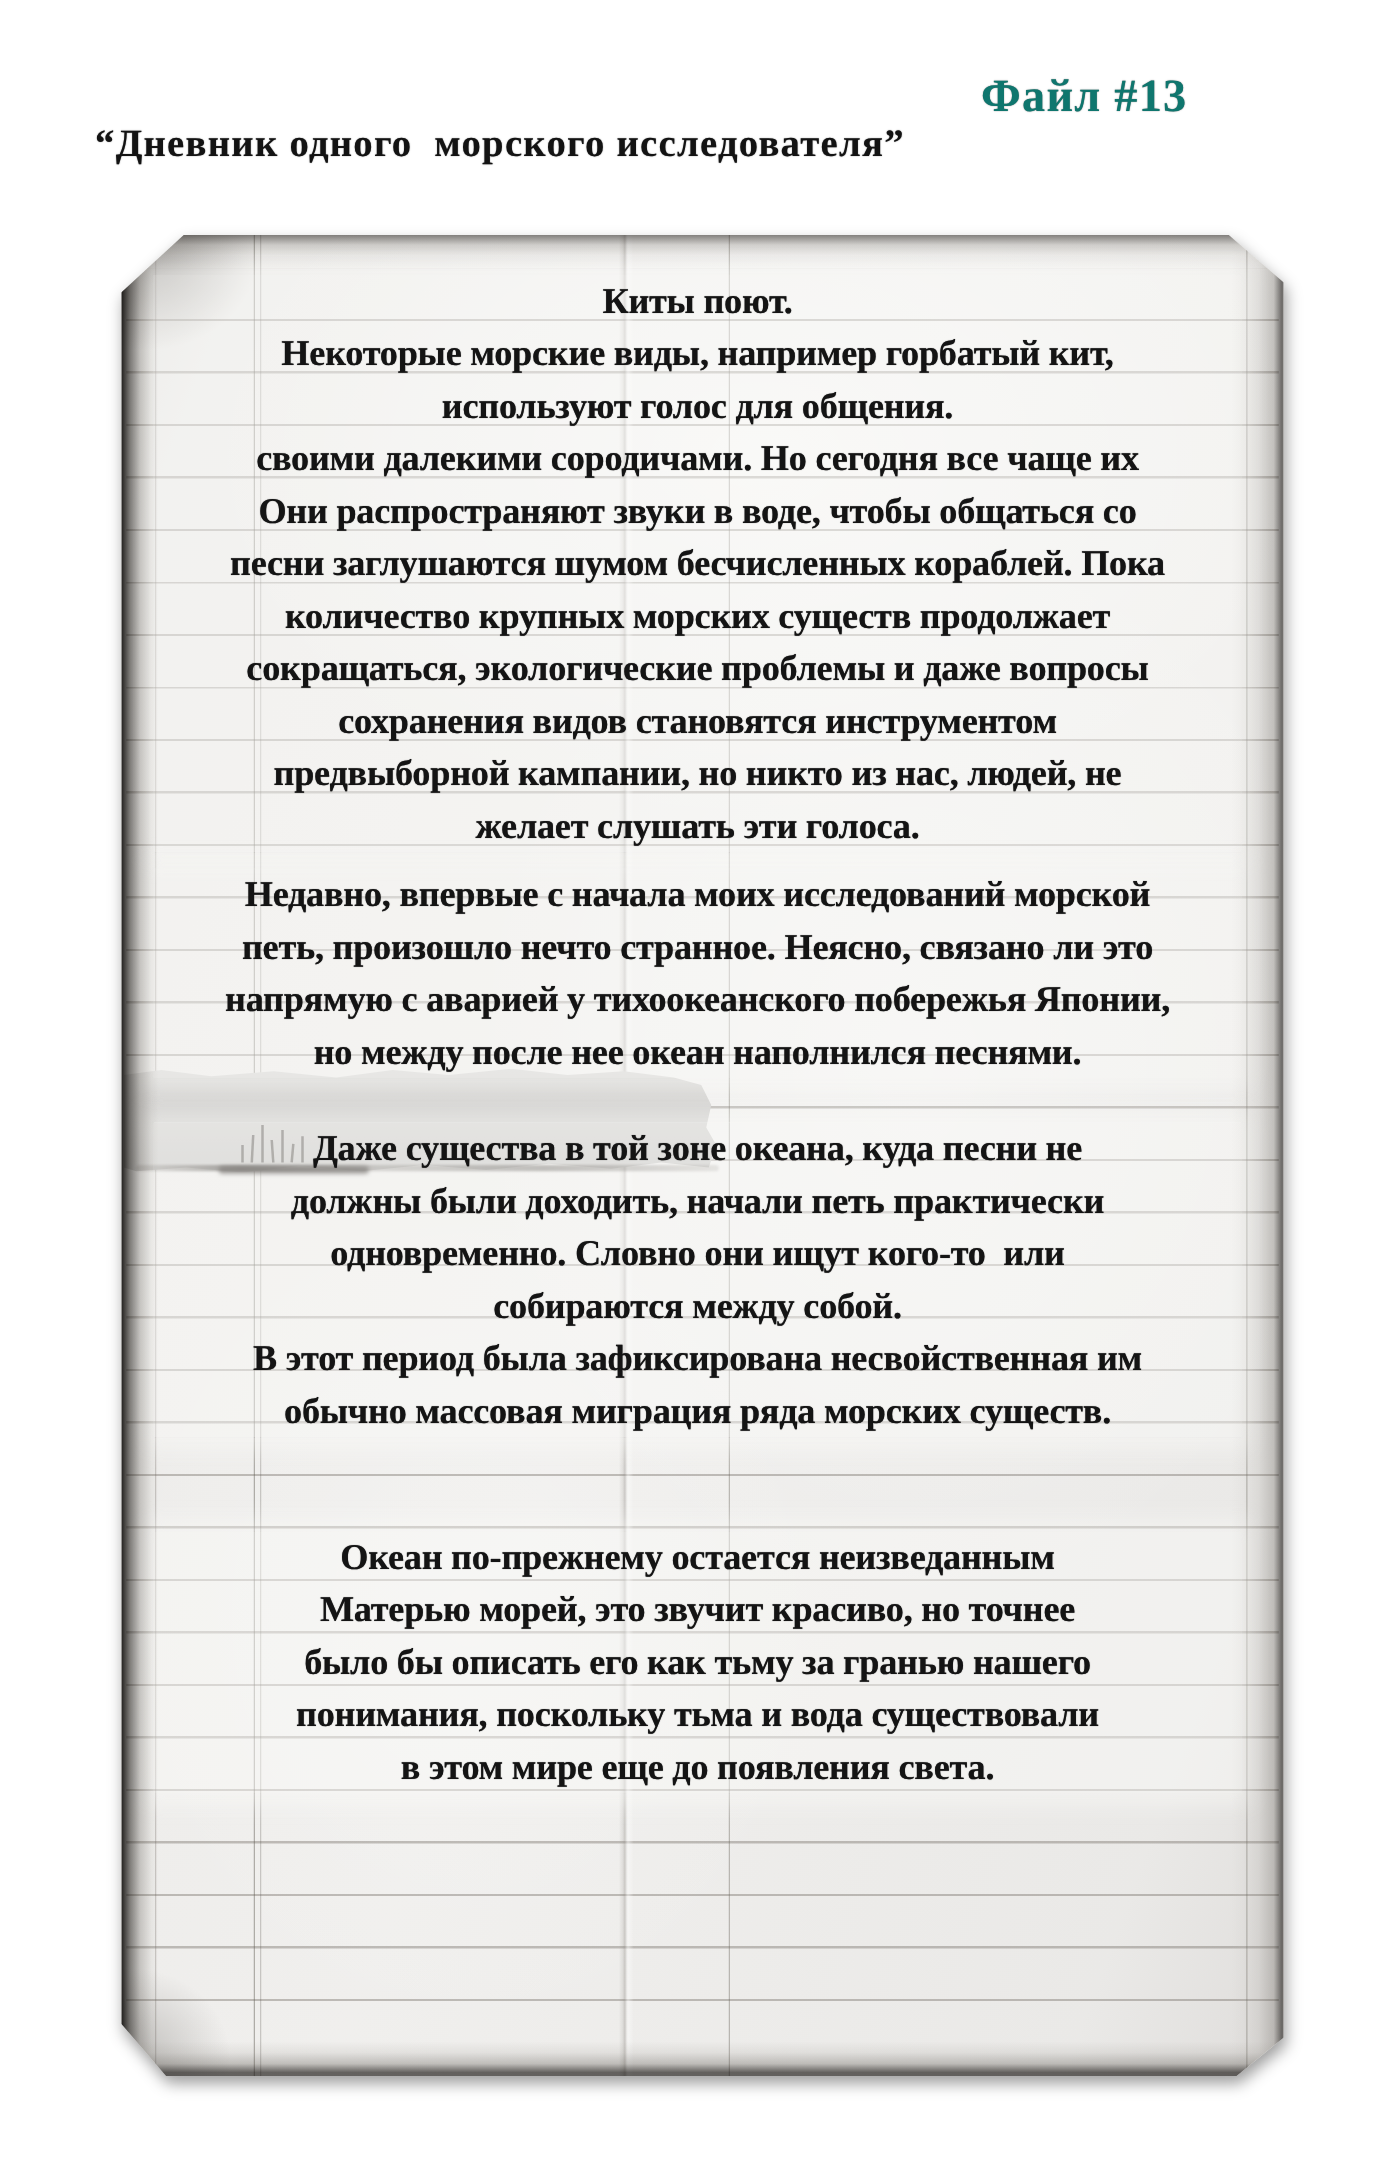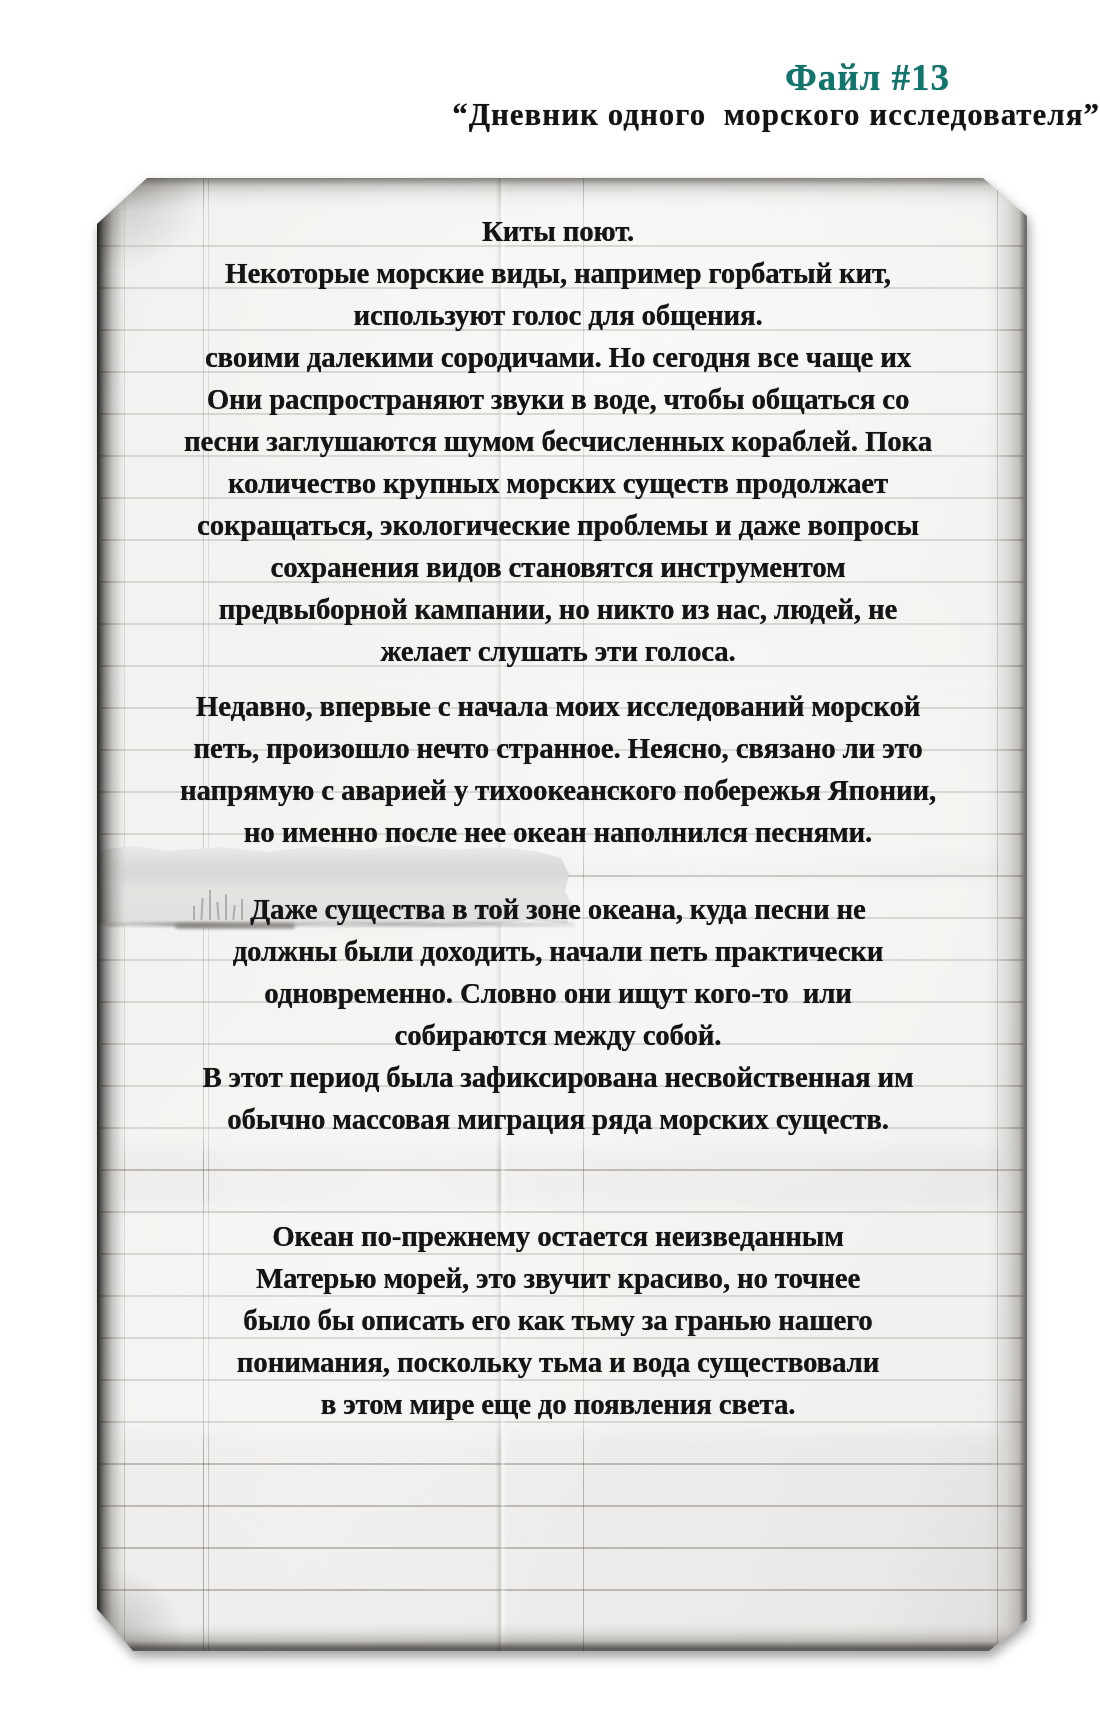"“Дневник одного морского исследователя”" .doc-title { text-align: right -> left }
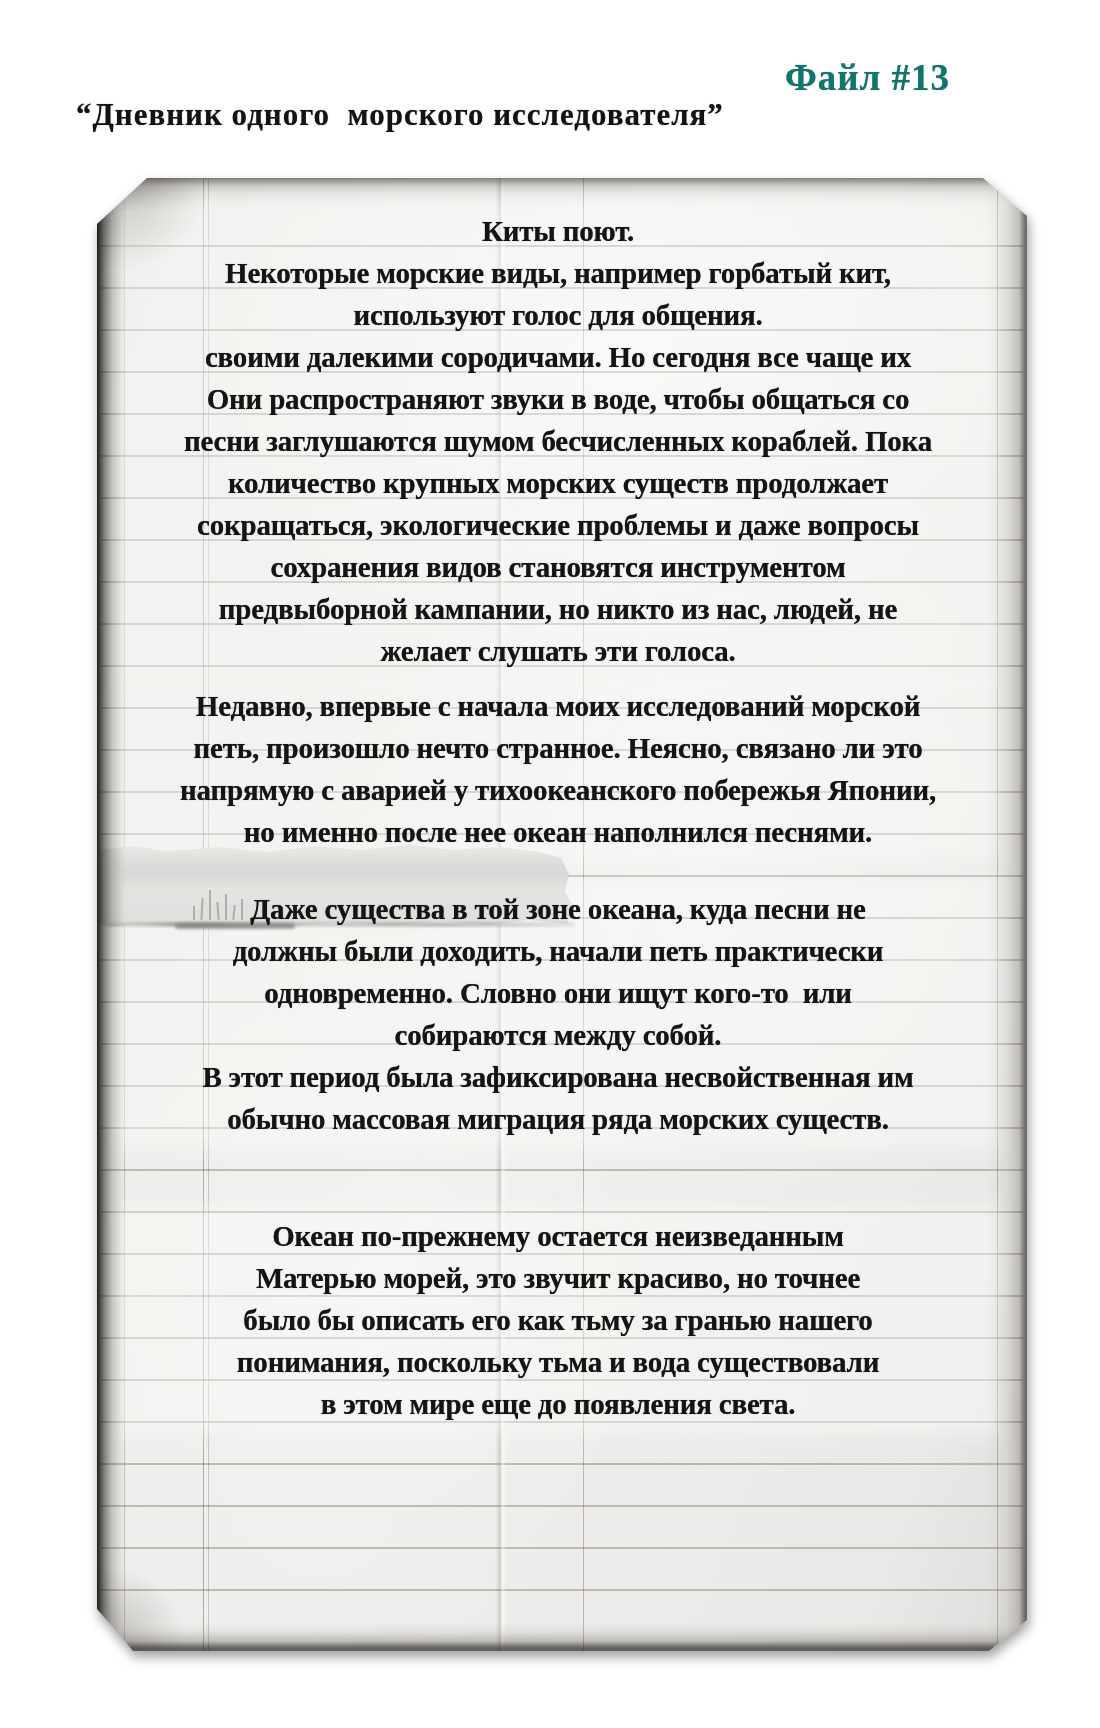"Киты поют." .paper-wrap { top: 178px -> 188px }
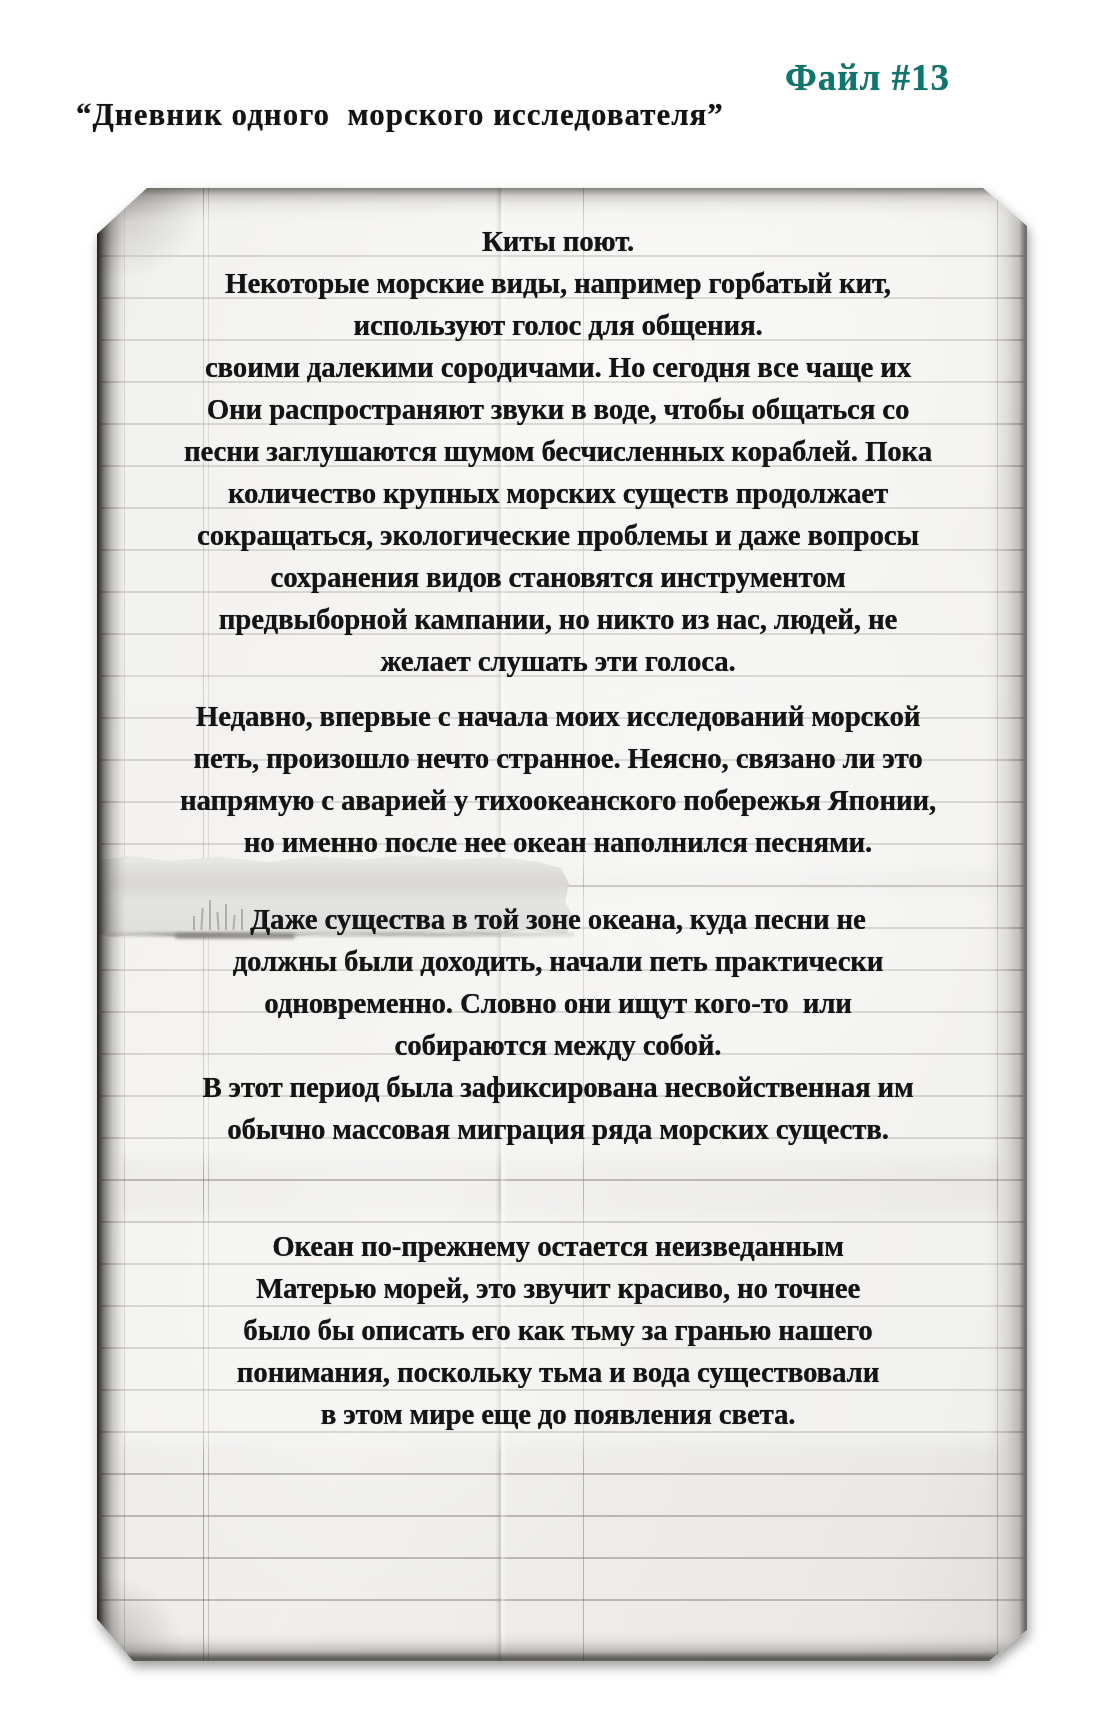"но именно после нее океан" span.ln { text: именно -> между }
